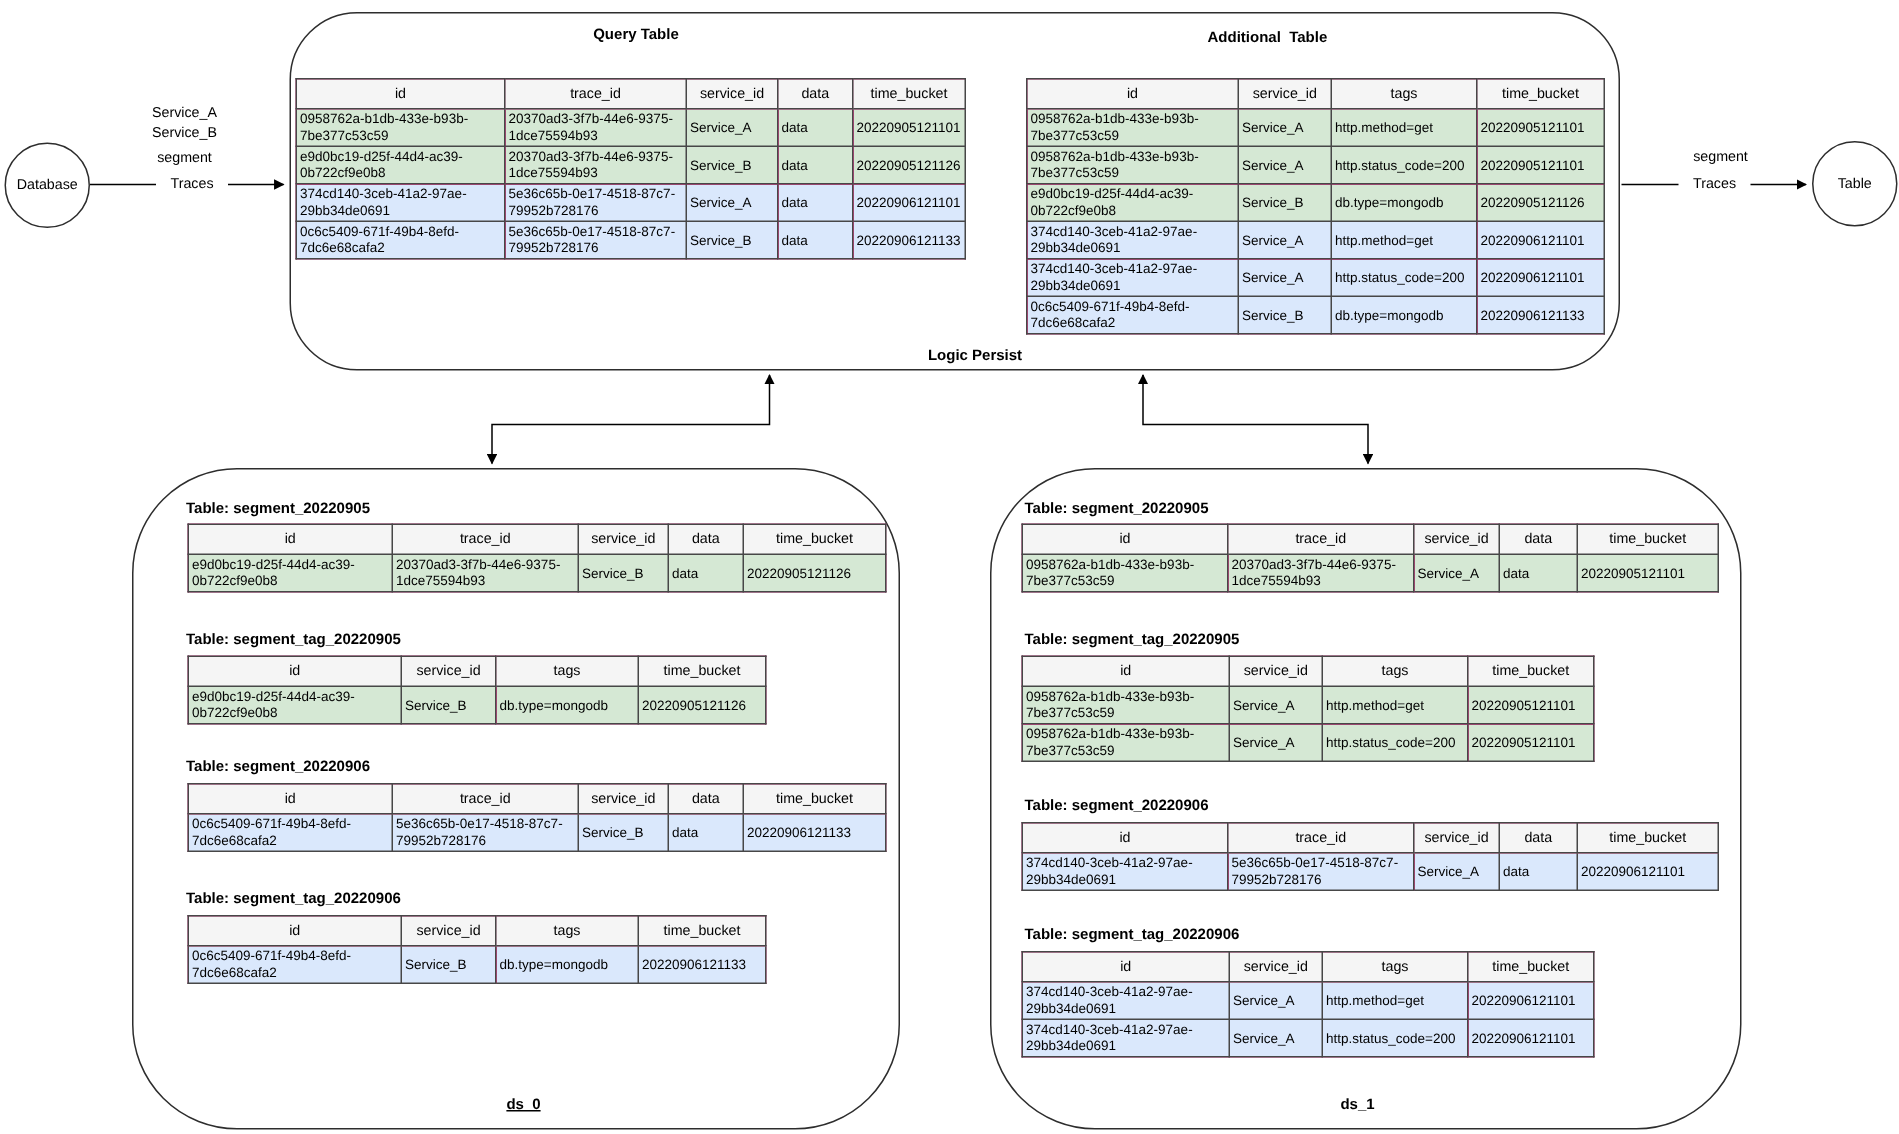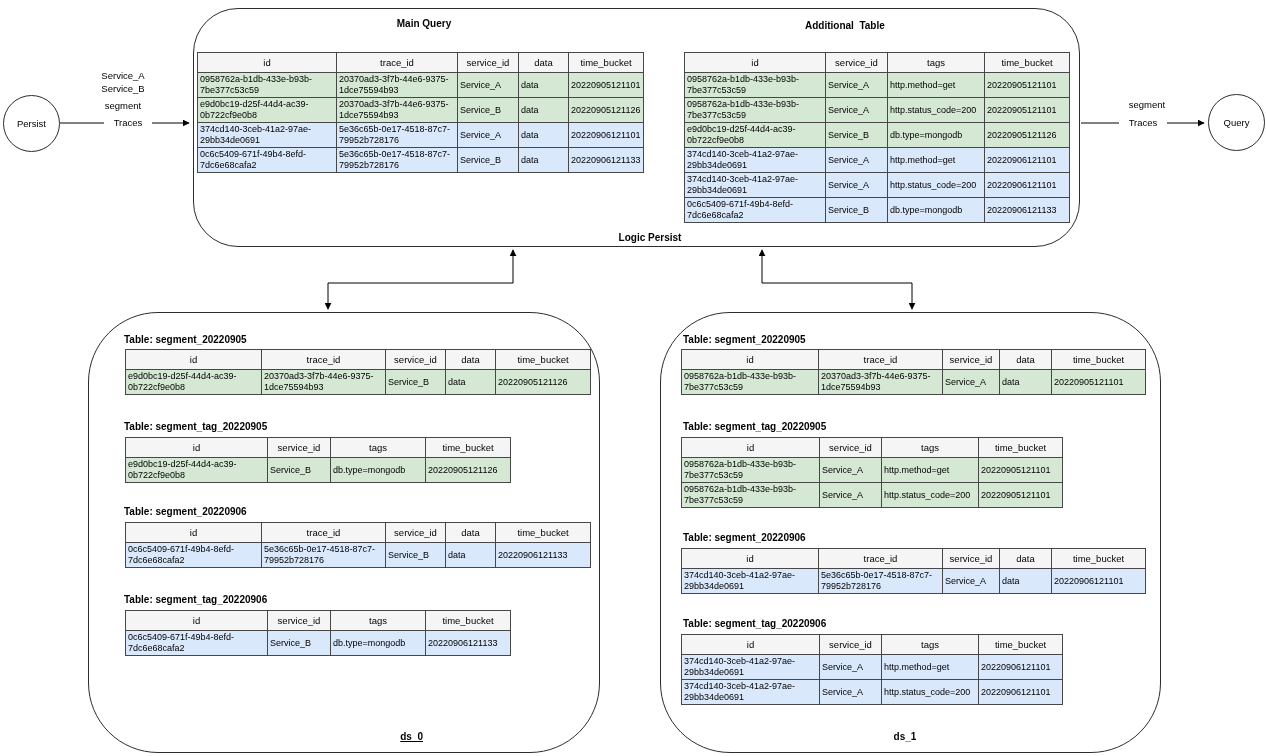"Main Query" div.cap { text: Main Query -> Query Table }
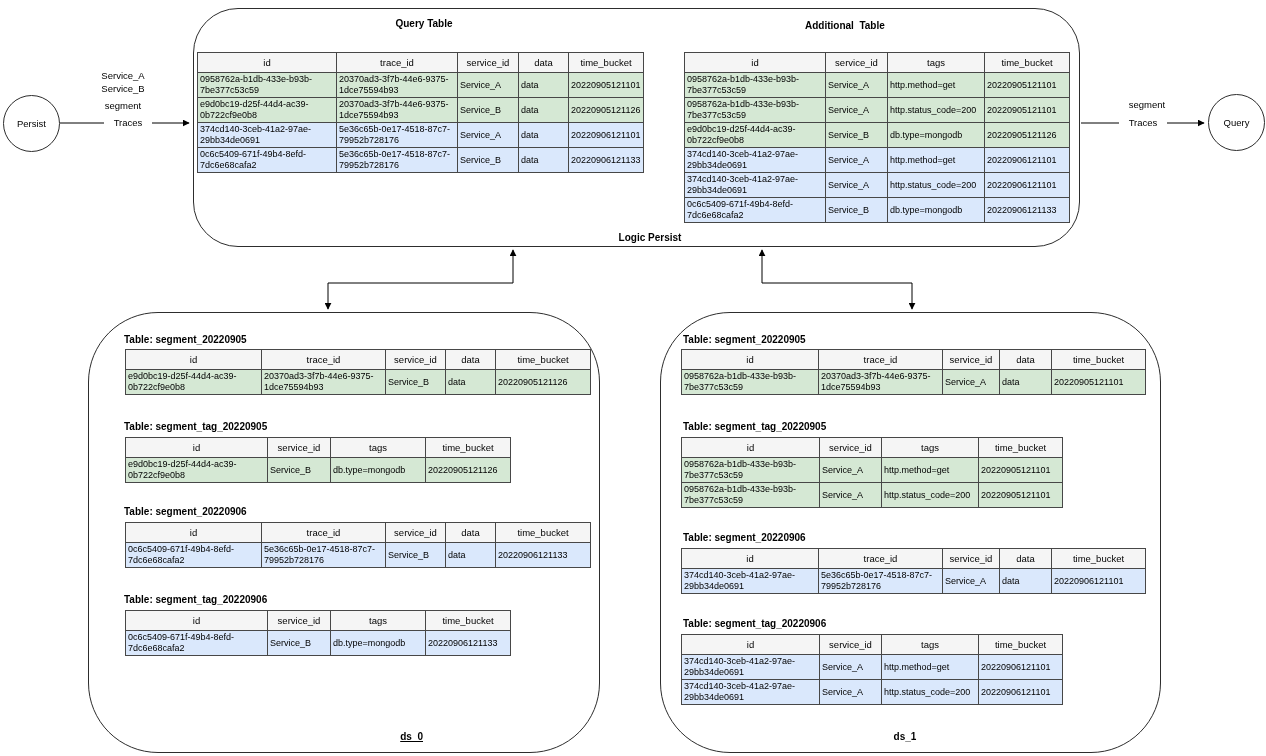"Persist" span { text: Persist -> Database }
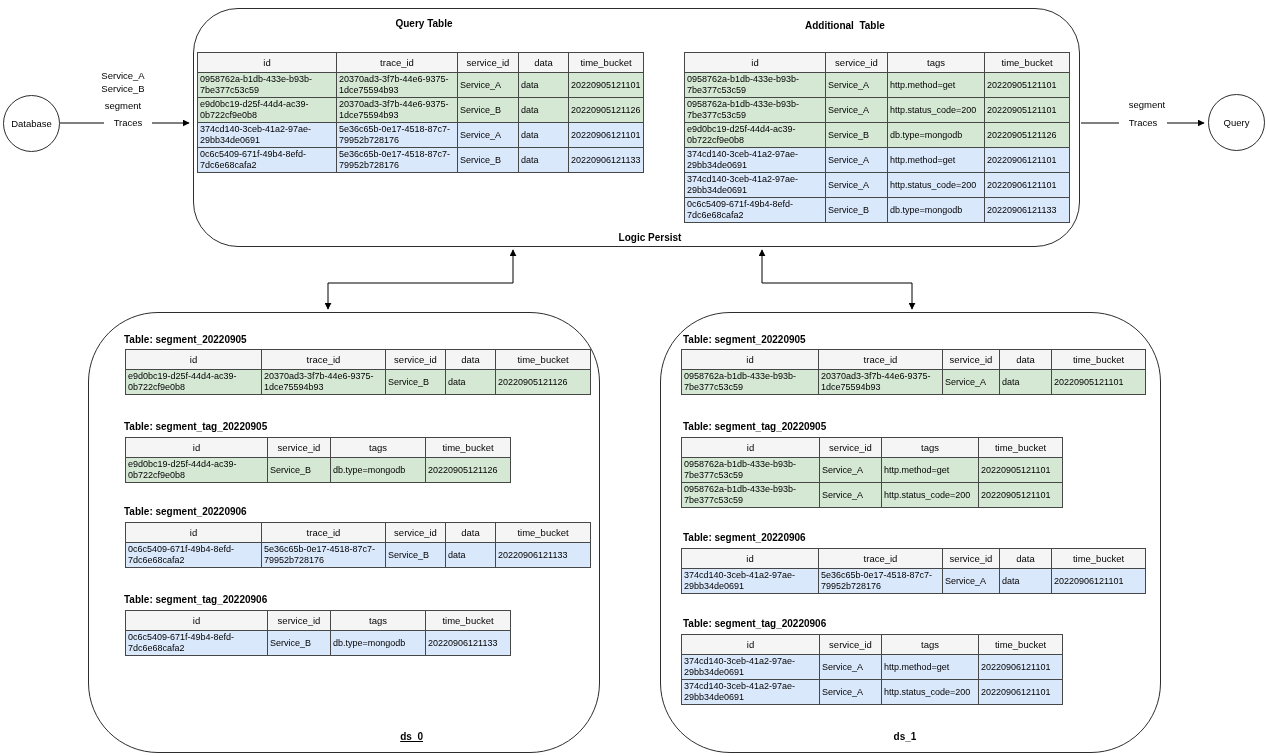"Query" span { text: Query -> Table }
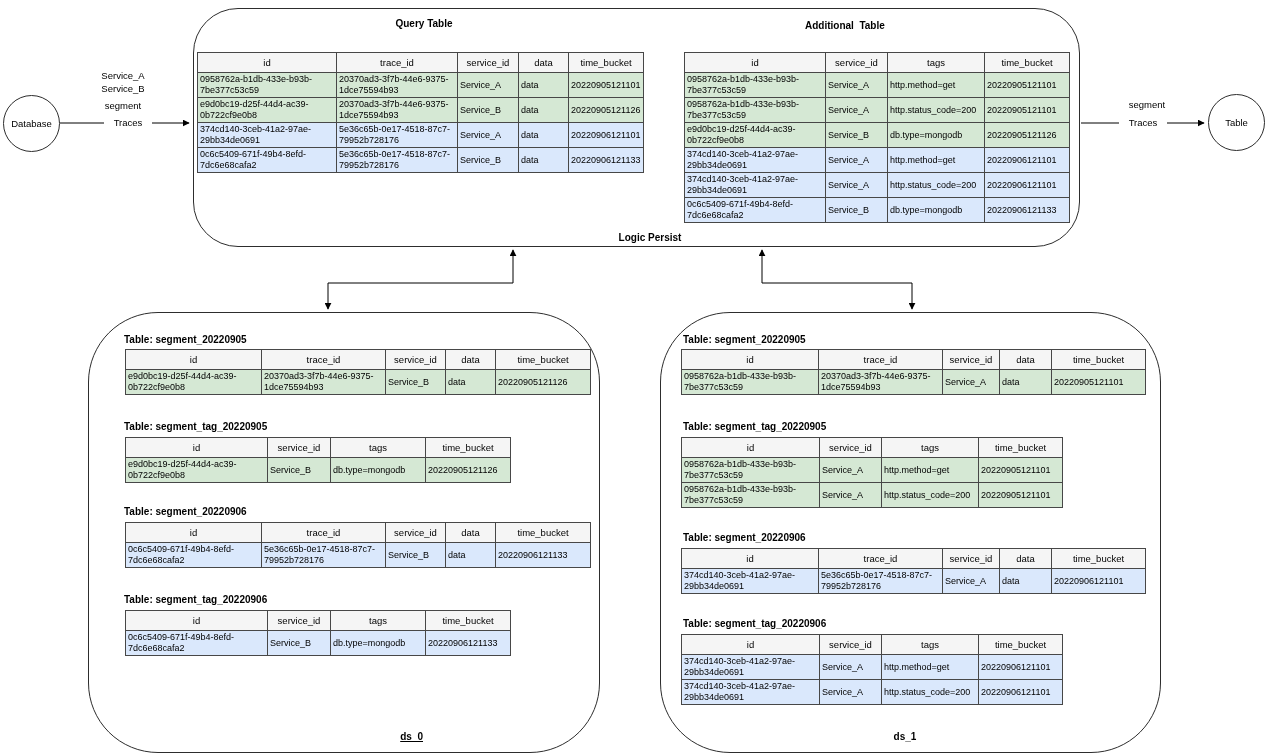"ds_0" div.cap { left: 343px -> 309px; text-align: right -> center }
